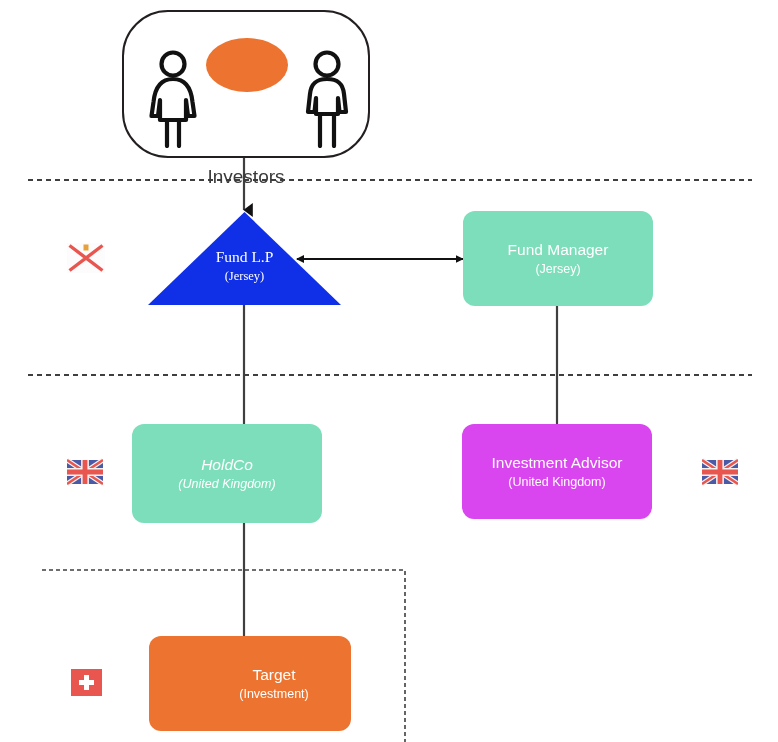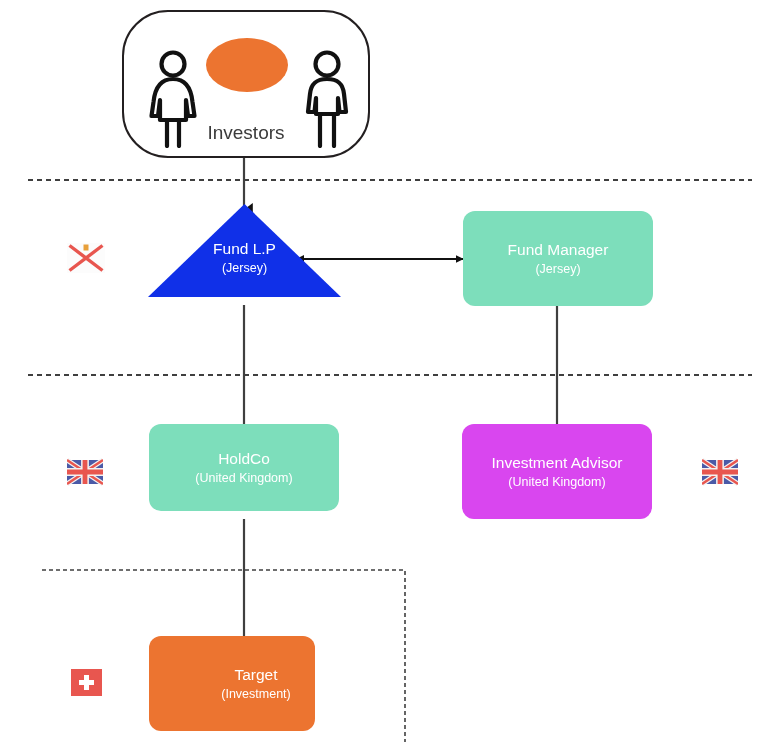"Investors" .investors-label { margin-top: none -> 44px }
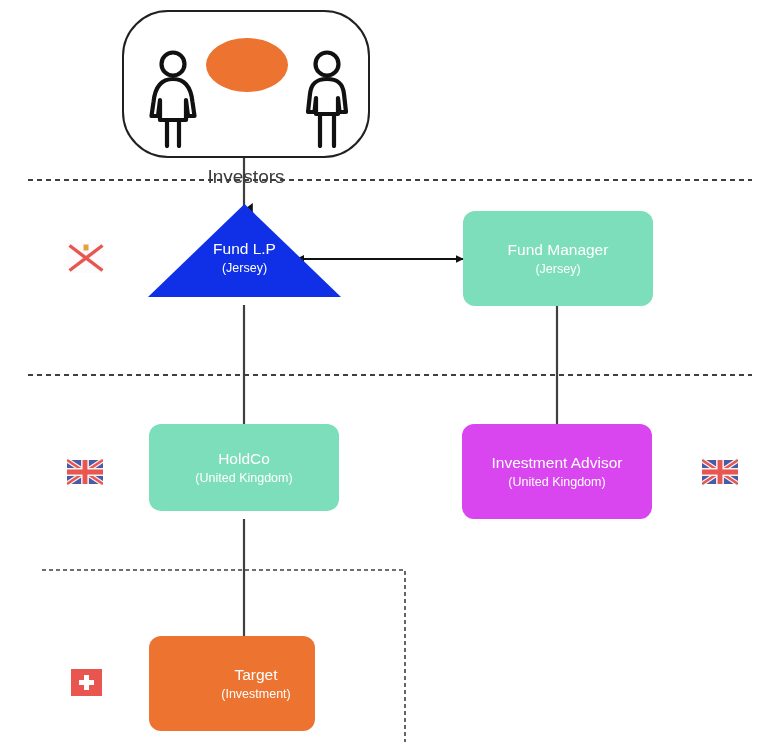"Fund L.P" div.tri-wrap { font-family: none -> Liberation Serif, serif; top: 204px -> 212px }
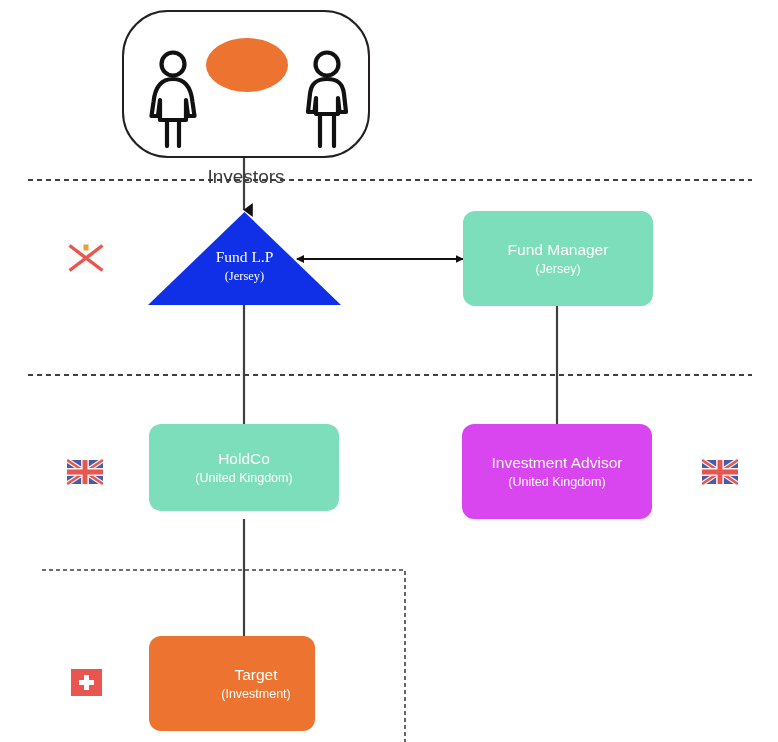"HoldCo" div.node { font-style: none -> italic; height: 87px -> 99px; left: 149px -> 132px }
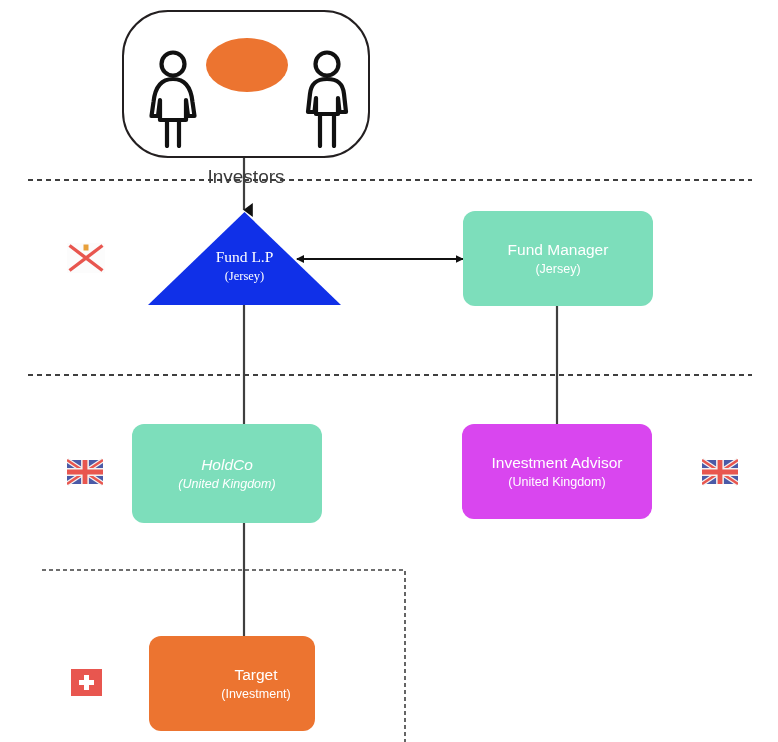"Target" div.node { width: 166px -> 202px }
